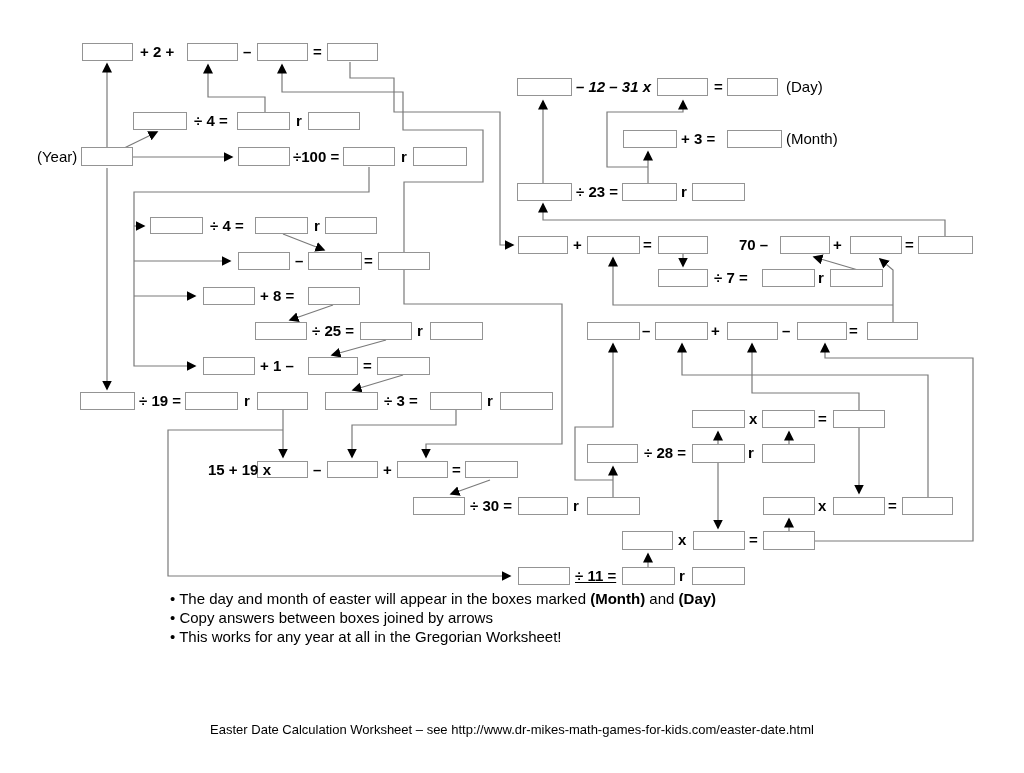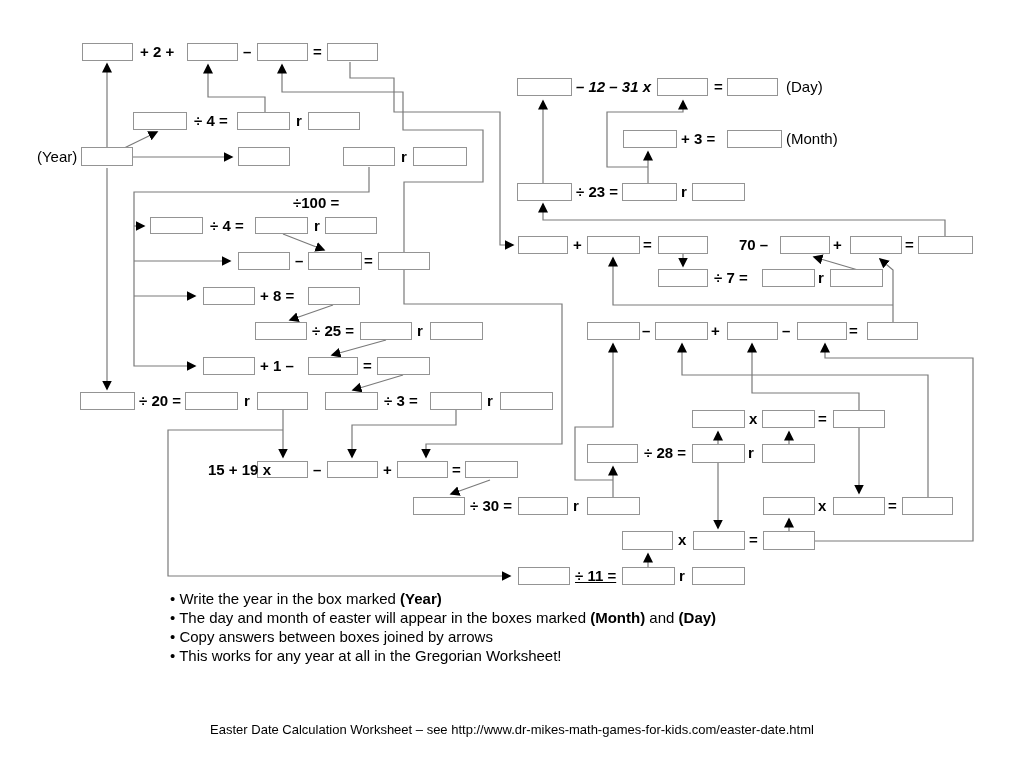"÷100 =" div.dlabel { margin-top: 46px -> none }
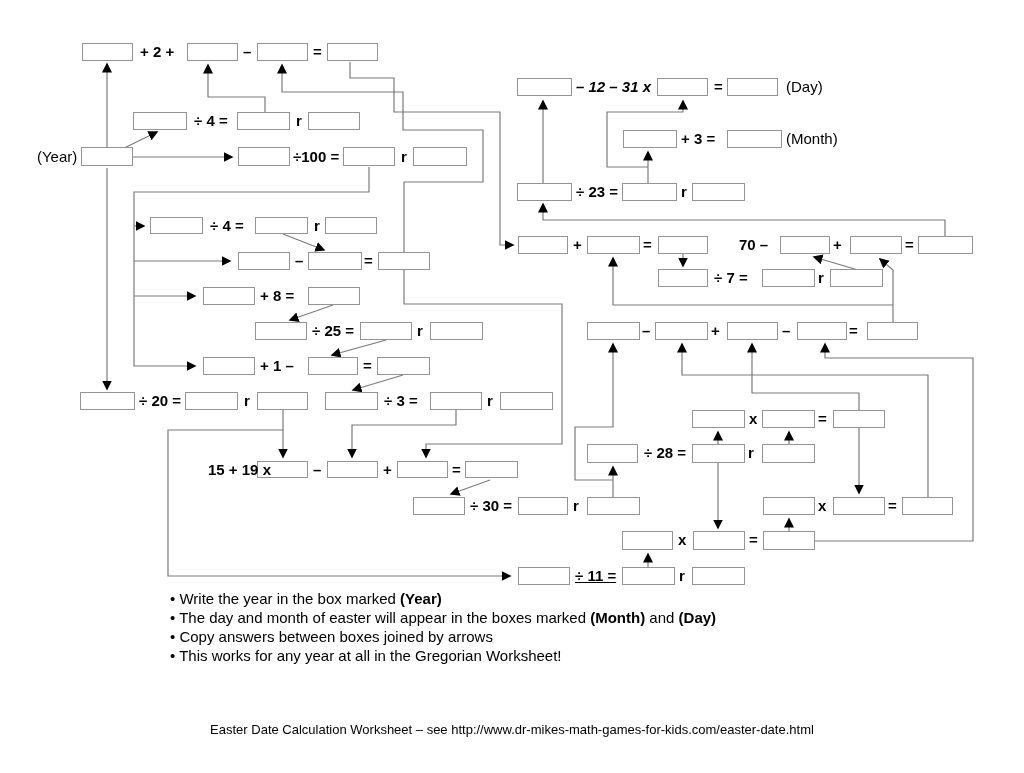"÷ 20 =" div.dlabel { text: 20 -> 19 }
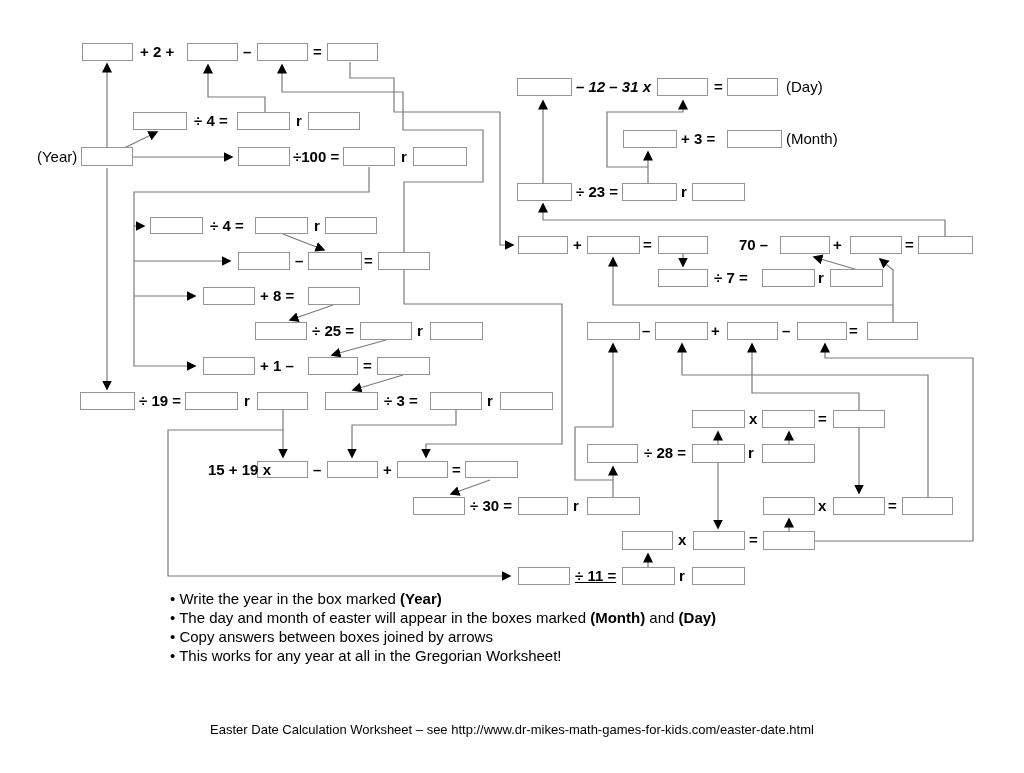"• Write the year in" div.bullet-line { html: <div><span>• Write the year in the box marked </span><b>(Year)</b></div> -> none }
